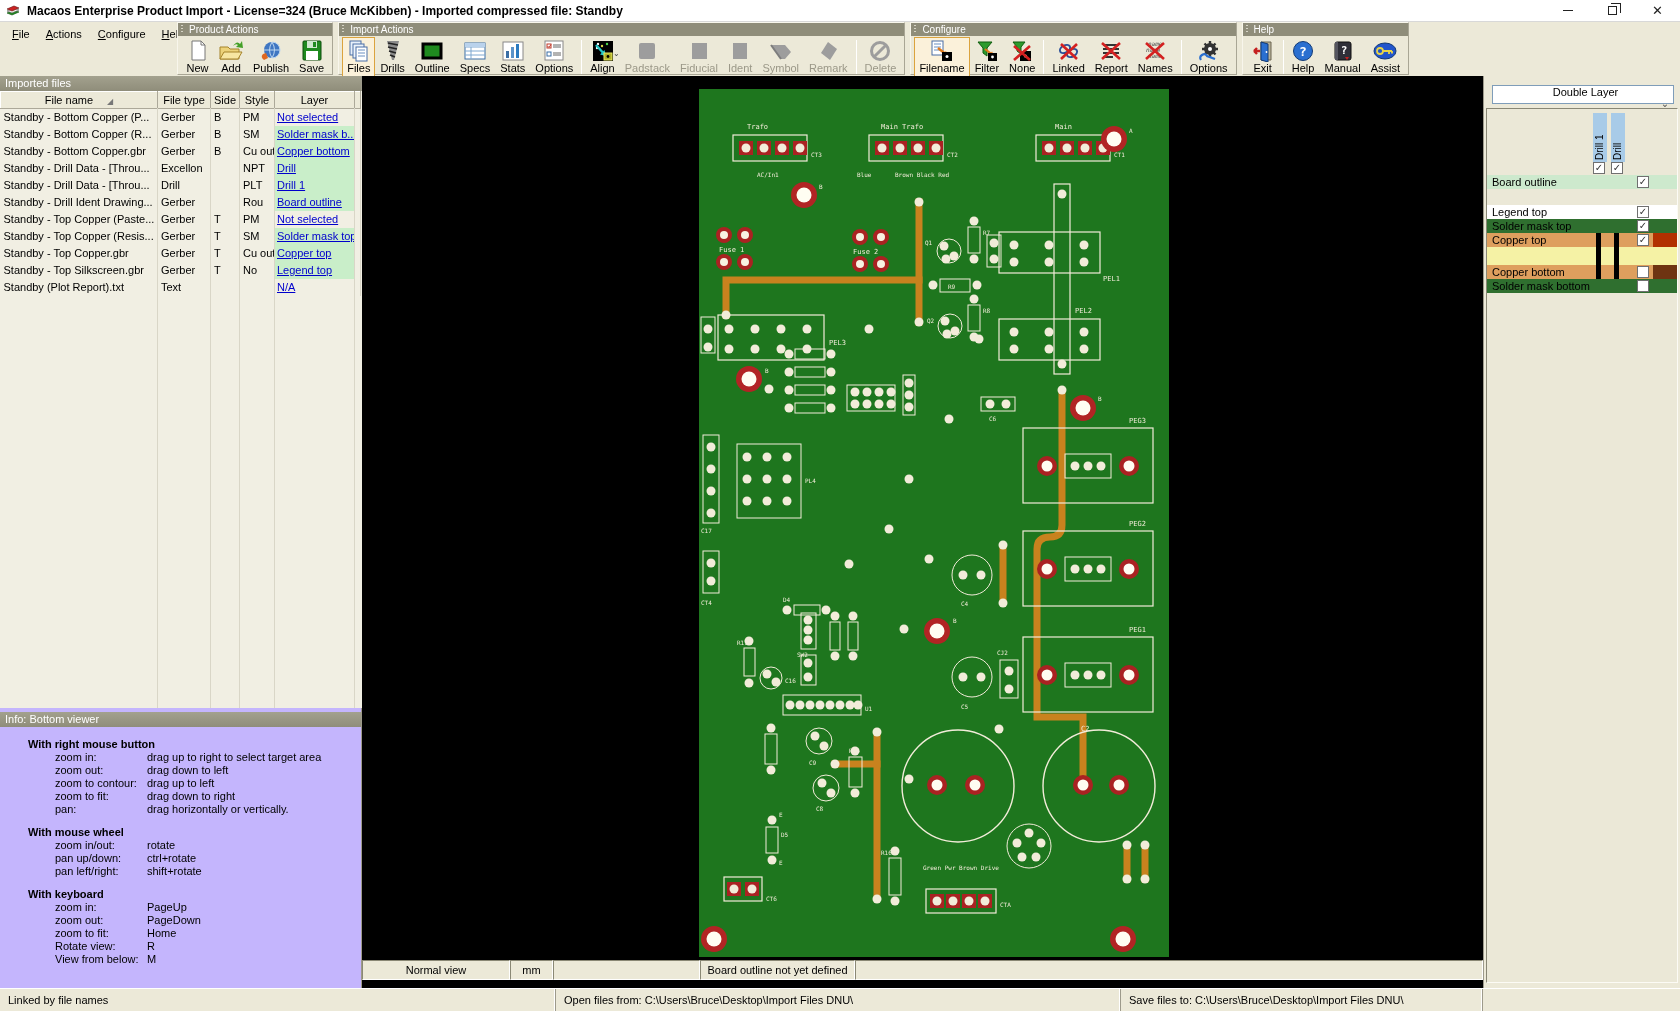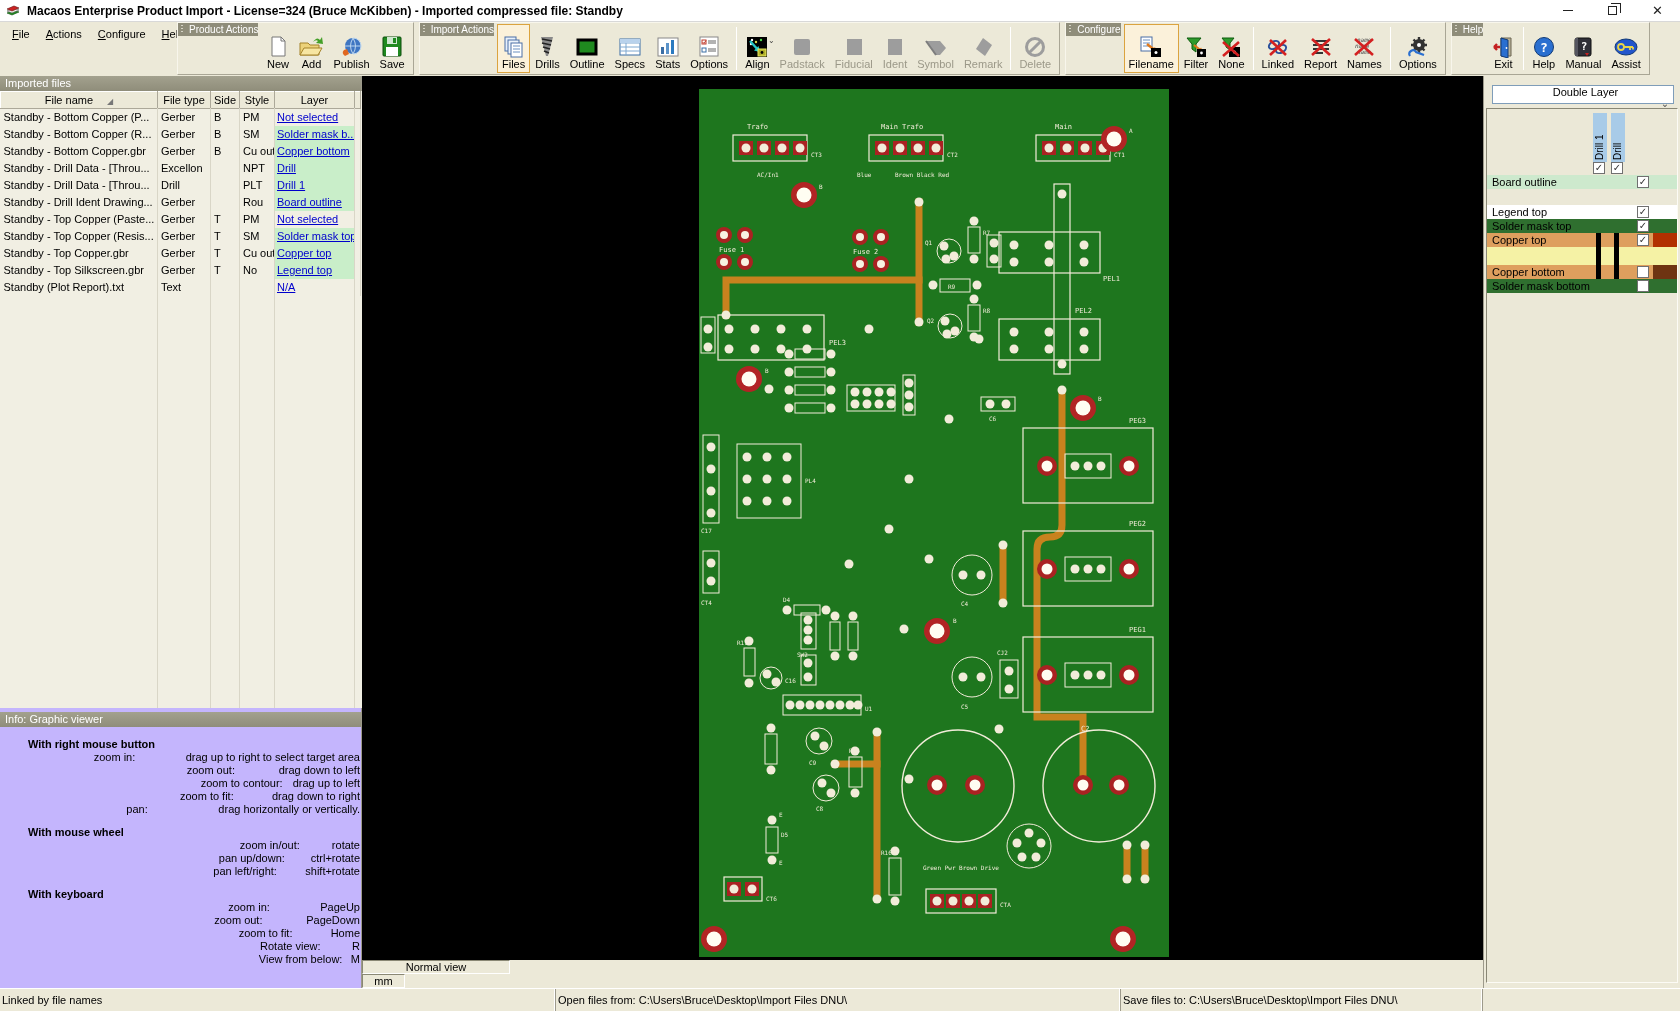"Product Actions" .tgroup { flex-direction: row -> column }
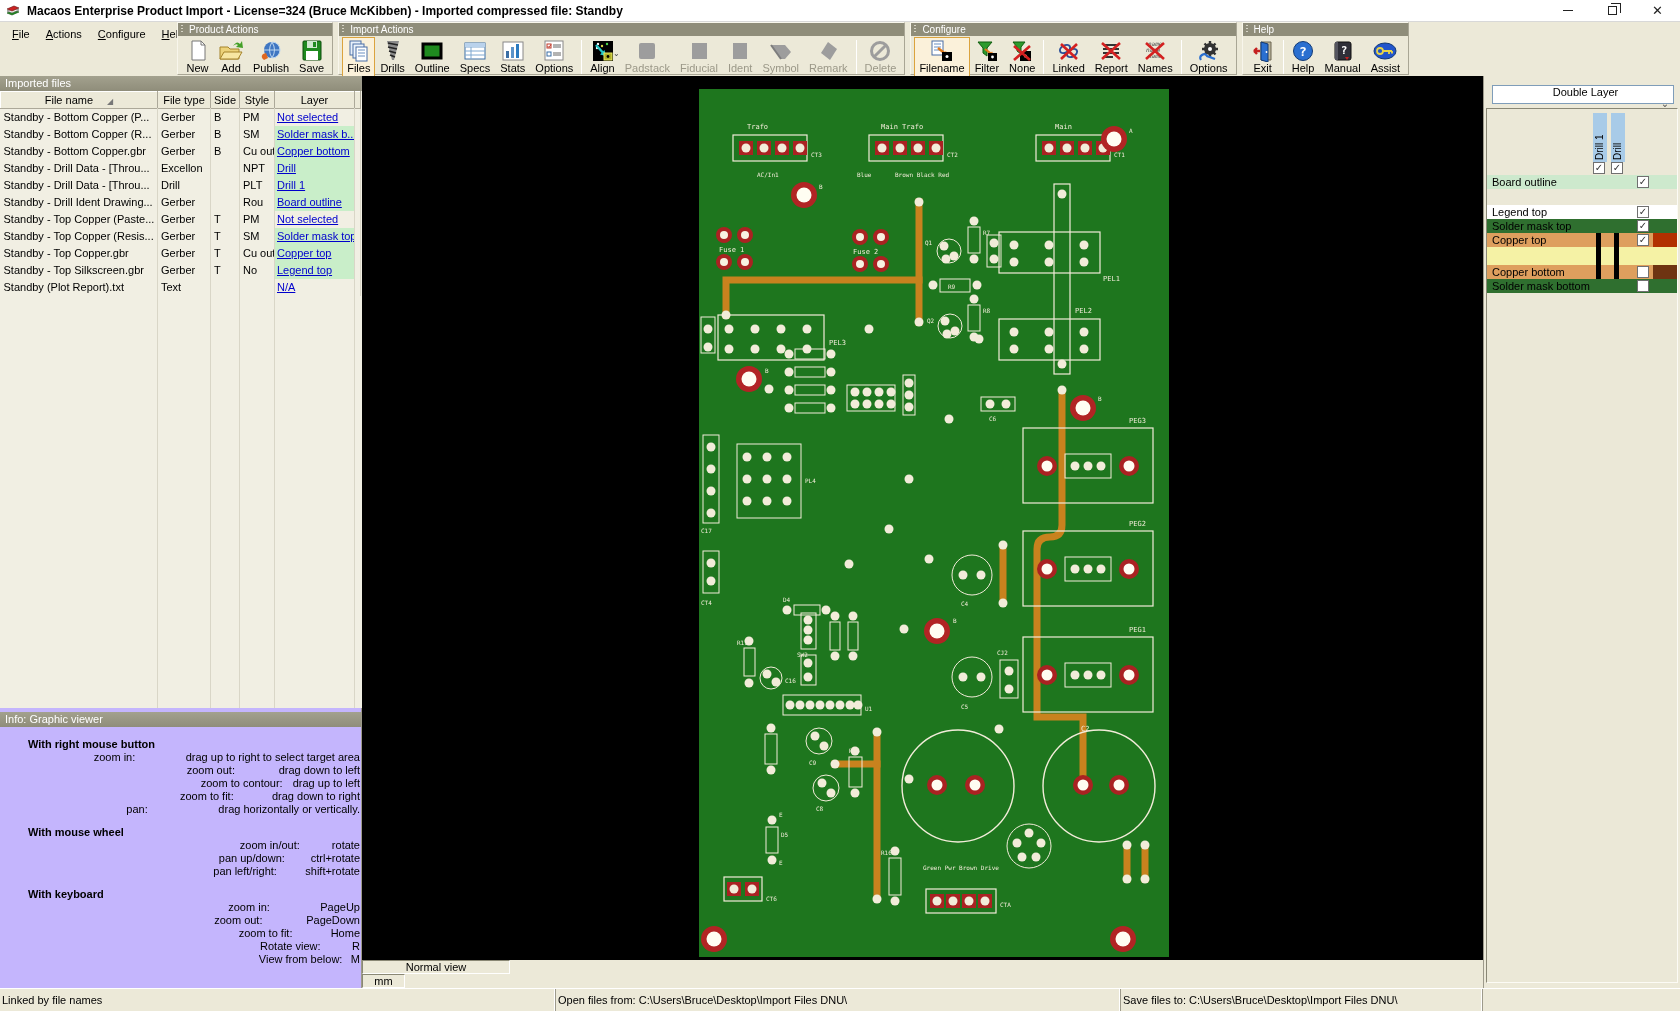"Info: Graphic viewer" div.panel-hdr { text: Graphic -> Bottom }
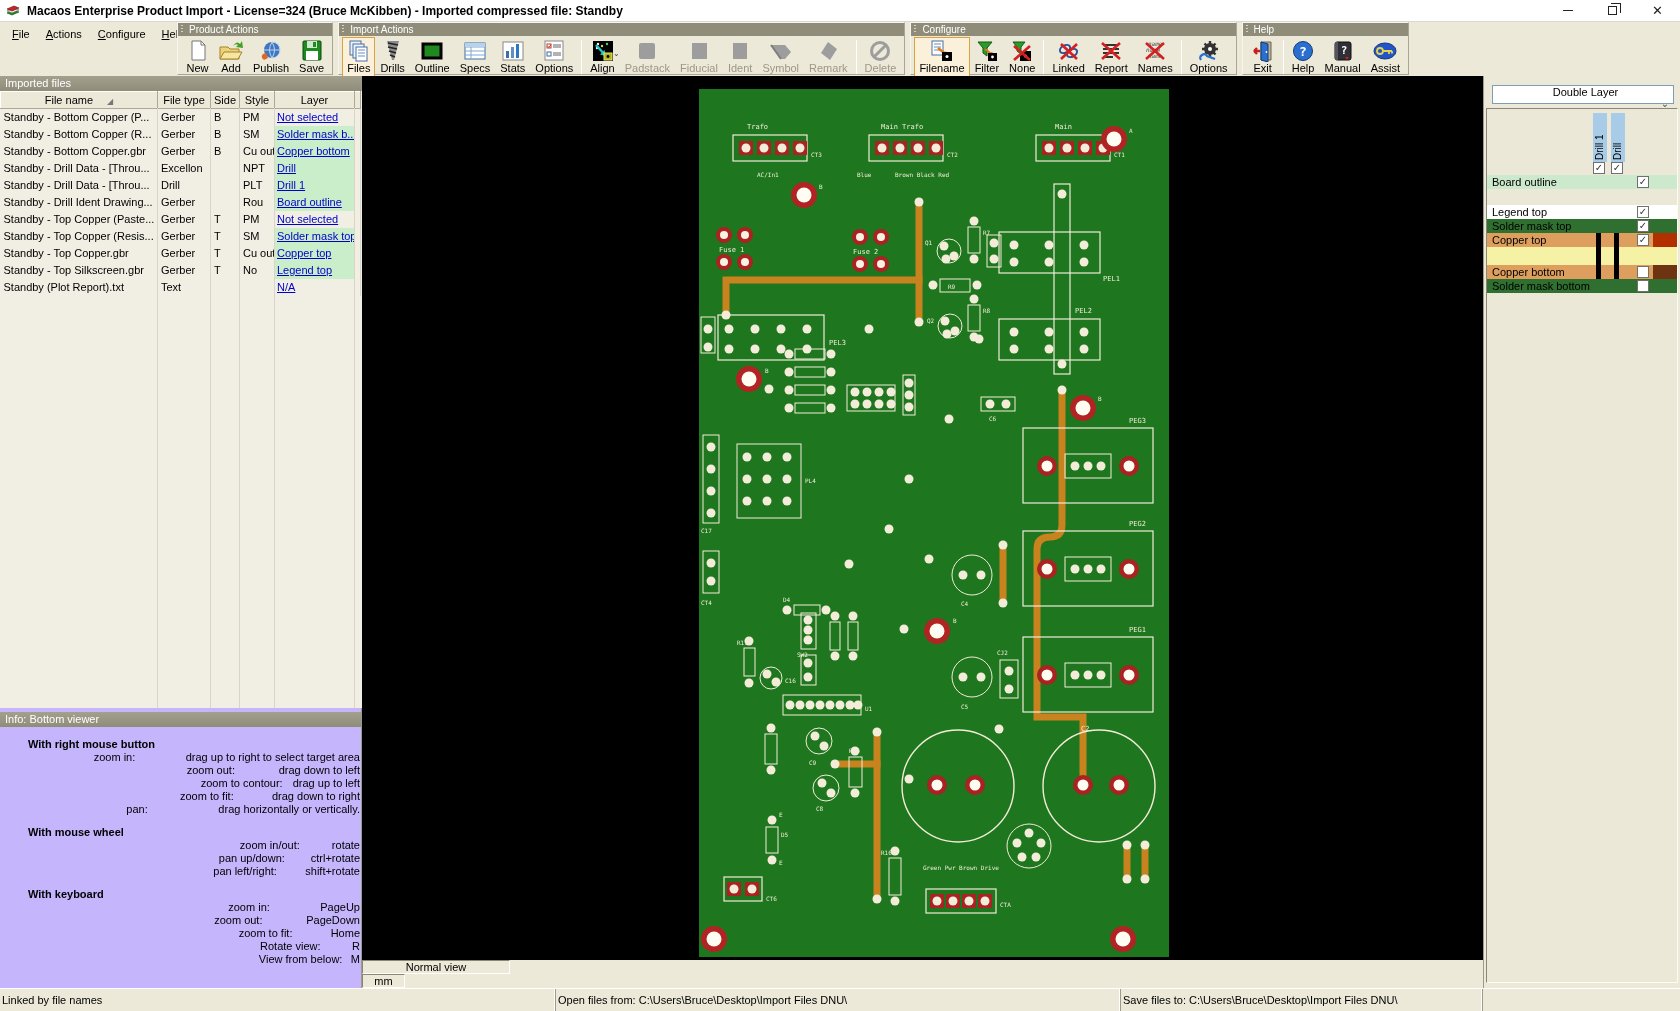"zoom in:" .info-row { justify-content: flex-end -> none }
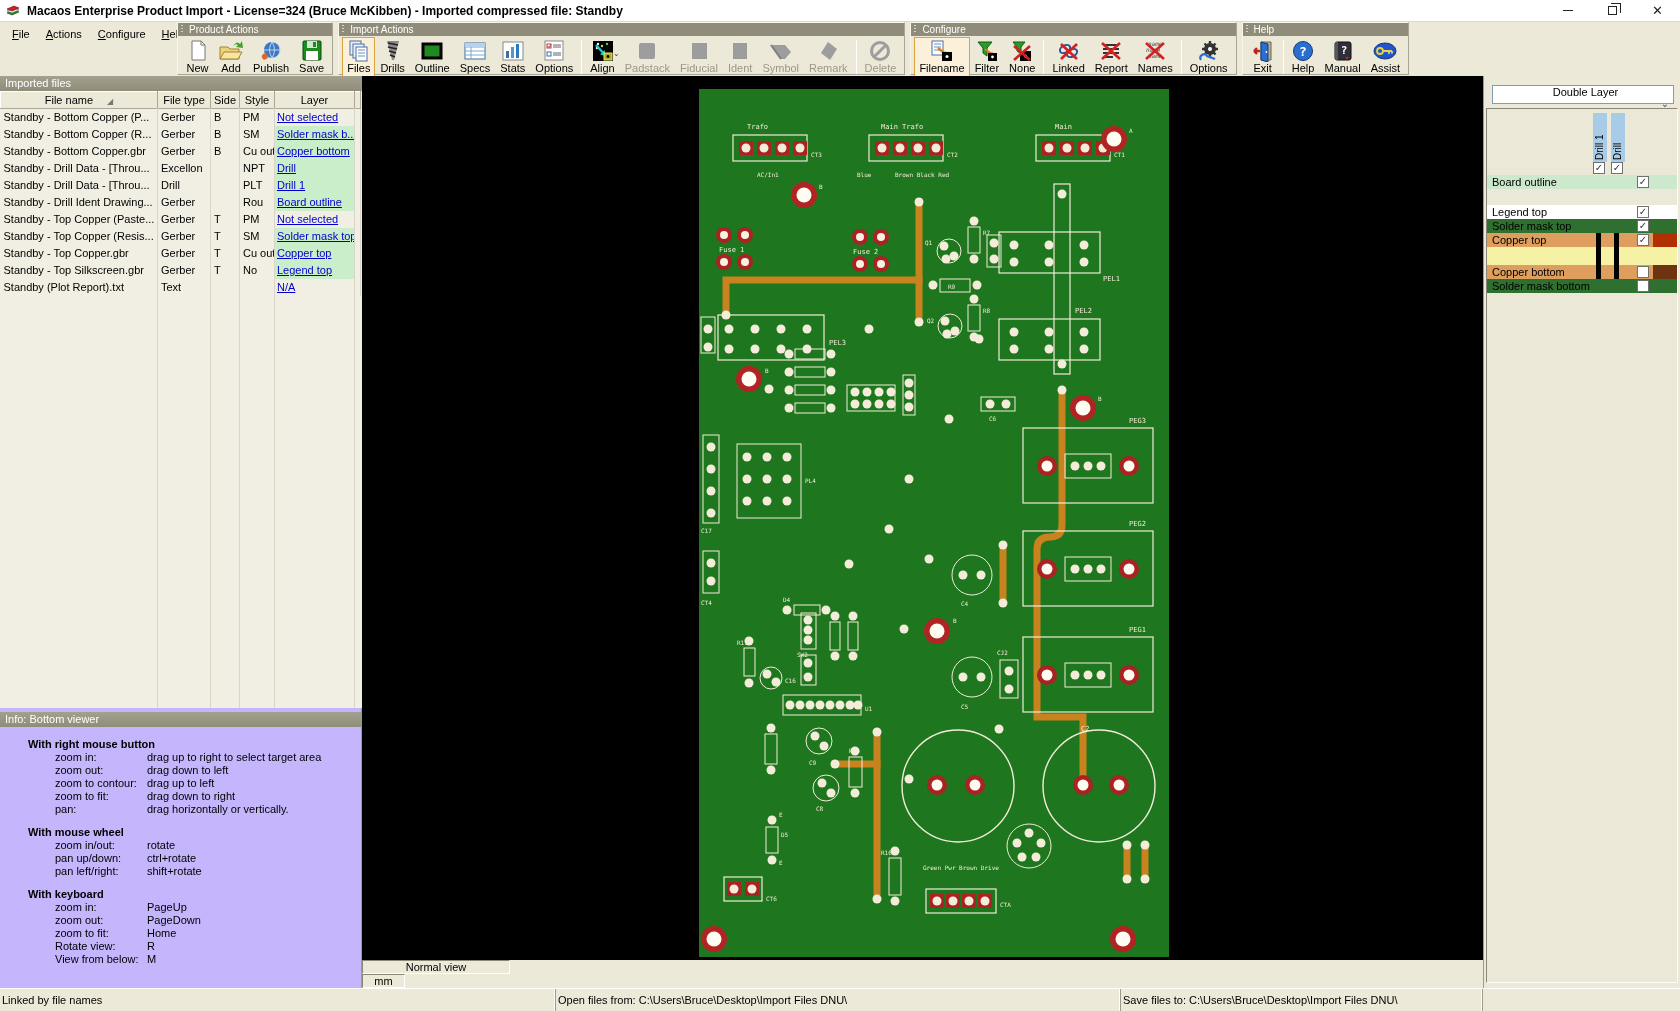"Normal view" #viewer-status { bottom: 0 -> 8px; flex-direction: column -> none; height: 28px -> 20px }
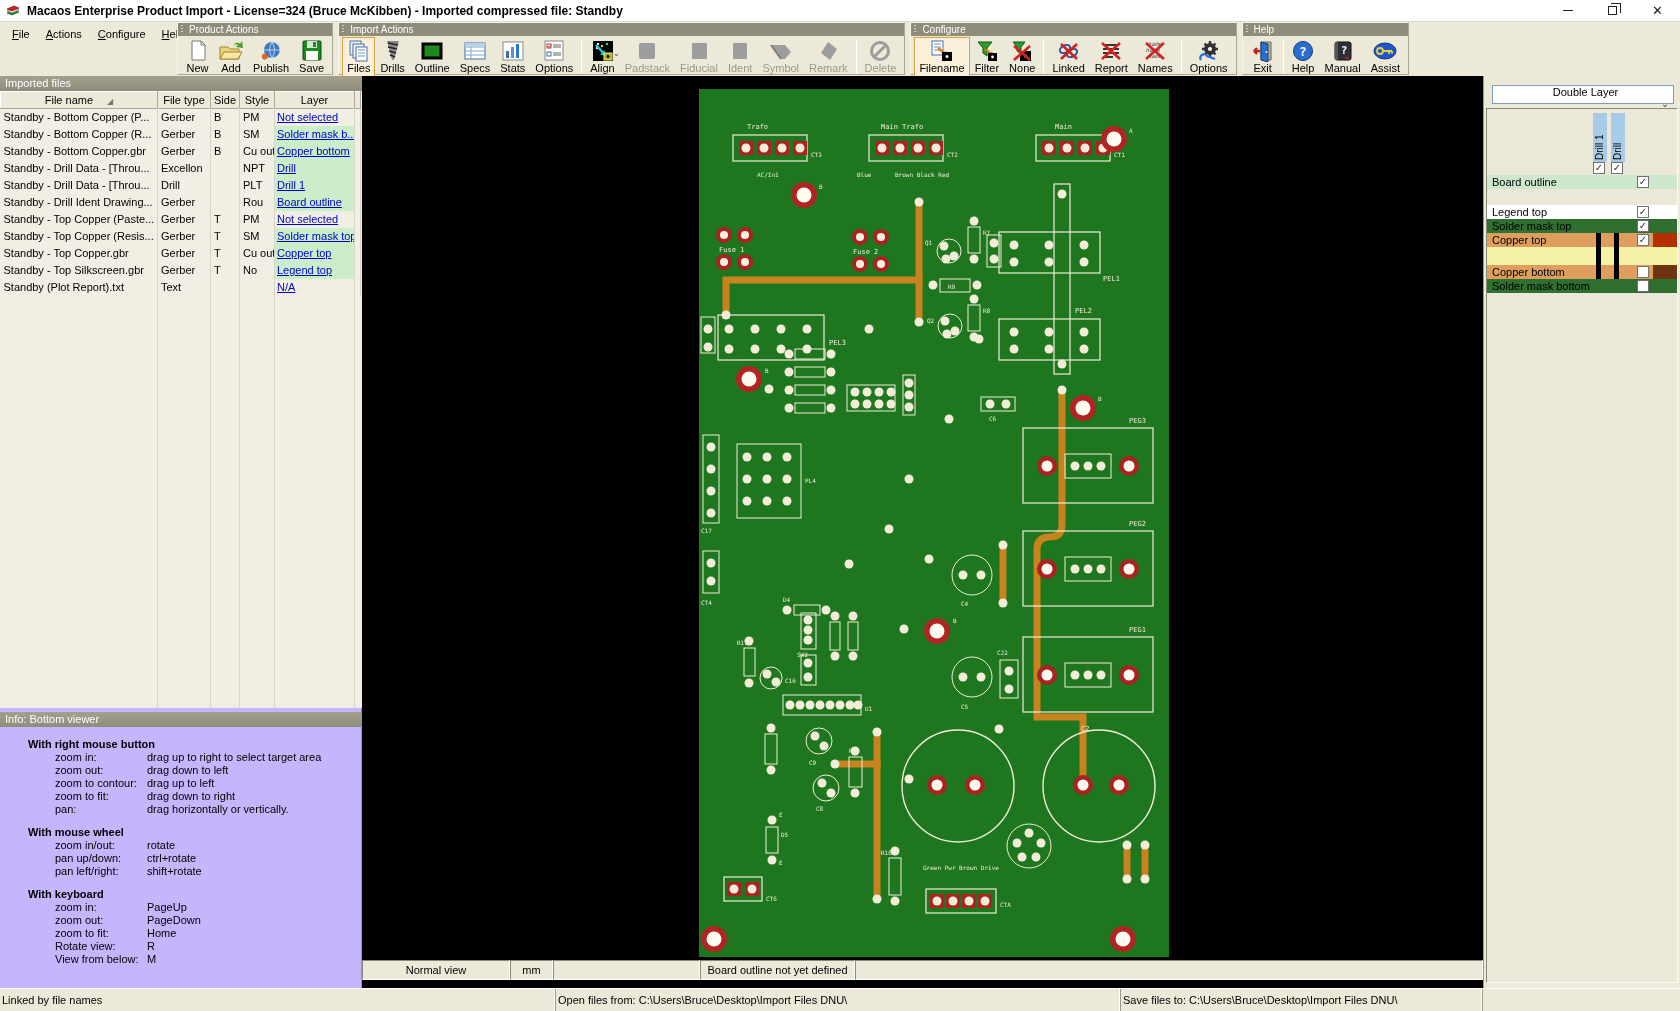"Linked by file names" .scell { padding-left: 2px -> 8px }
